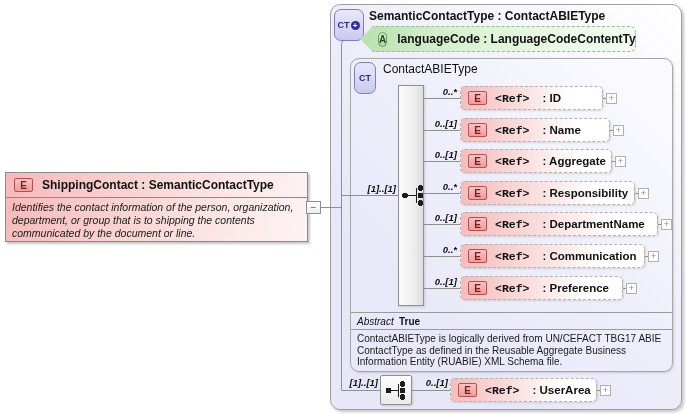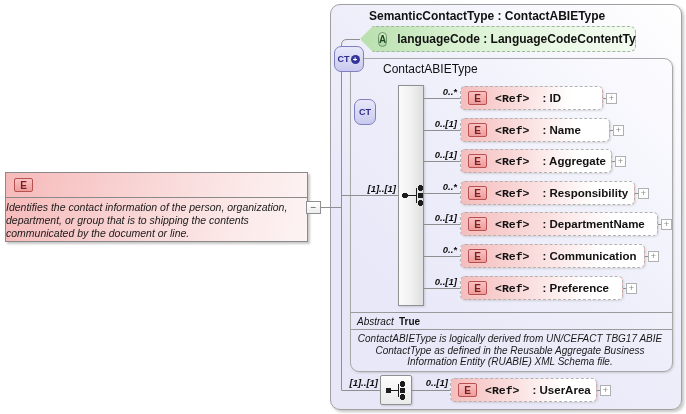"CT" .ct-badge { height: 26px -> 32px; margin-top: 37px -> none }
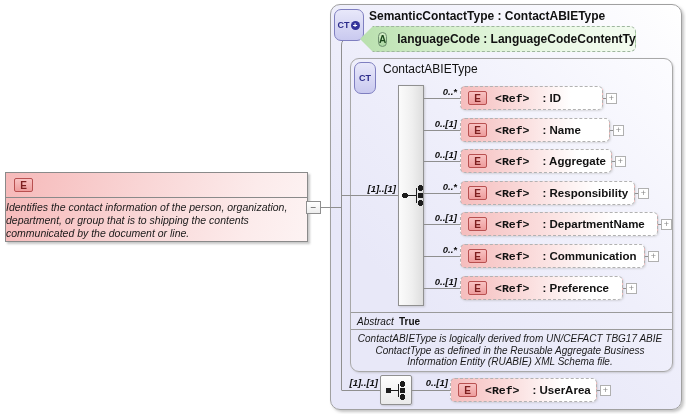"ShippingContact : SemanticContactType" span.box-title { html: none -> <span>ShippingContact : SemanticContactType</span> }
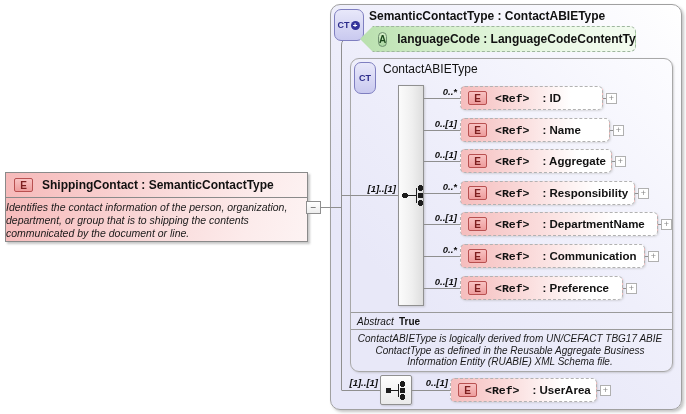"Identifies the contact information of" #root-box .desc { padding: 3px 8px 0 0 -> 3px 8px 0 6px }
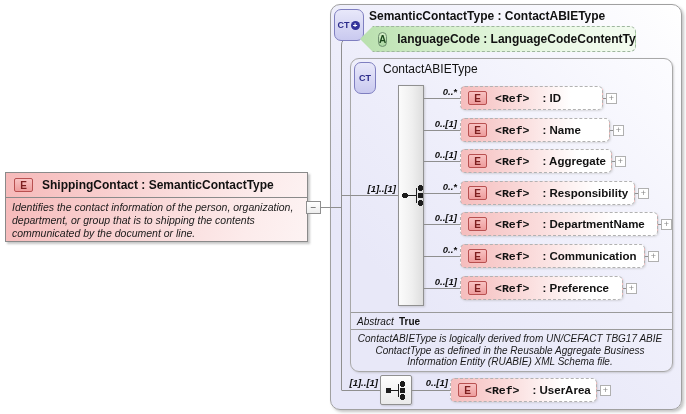"ContactABIEType is logically derived" #doc-text { font-style: italic -> none; text-align: center -> none }
